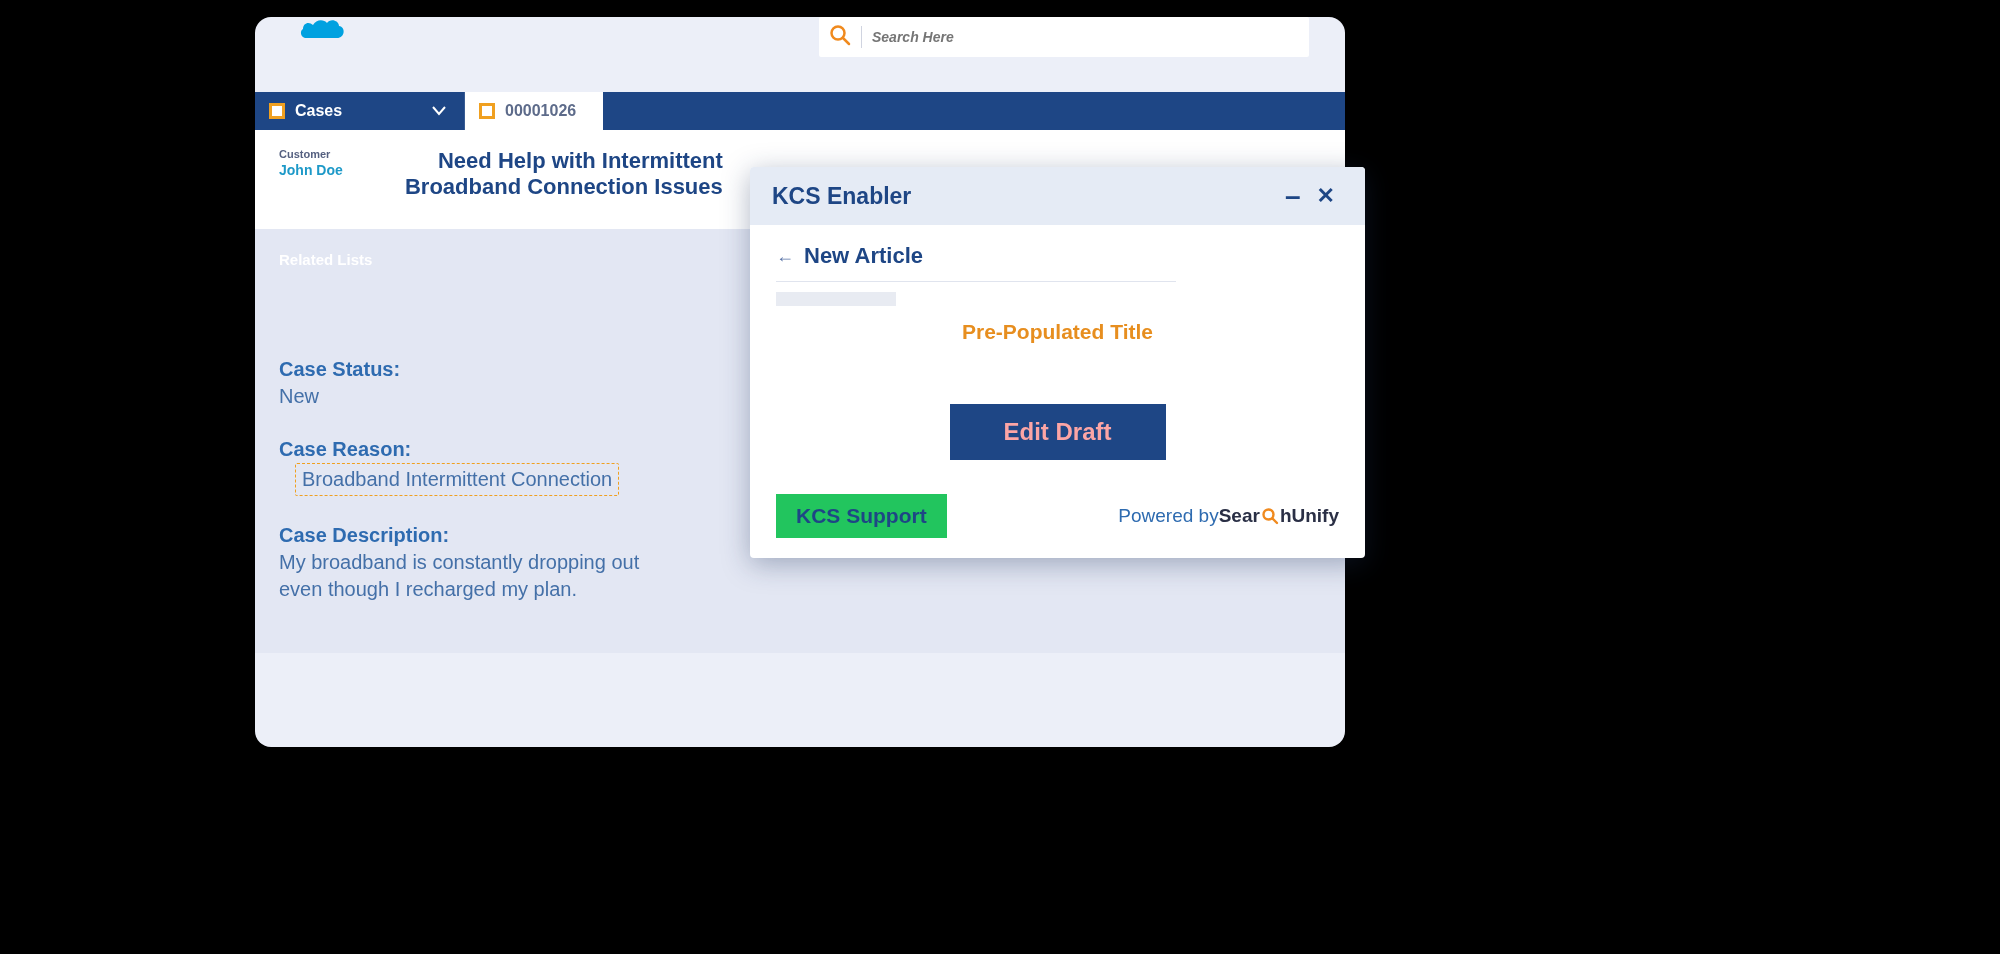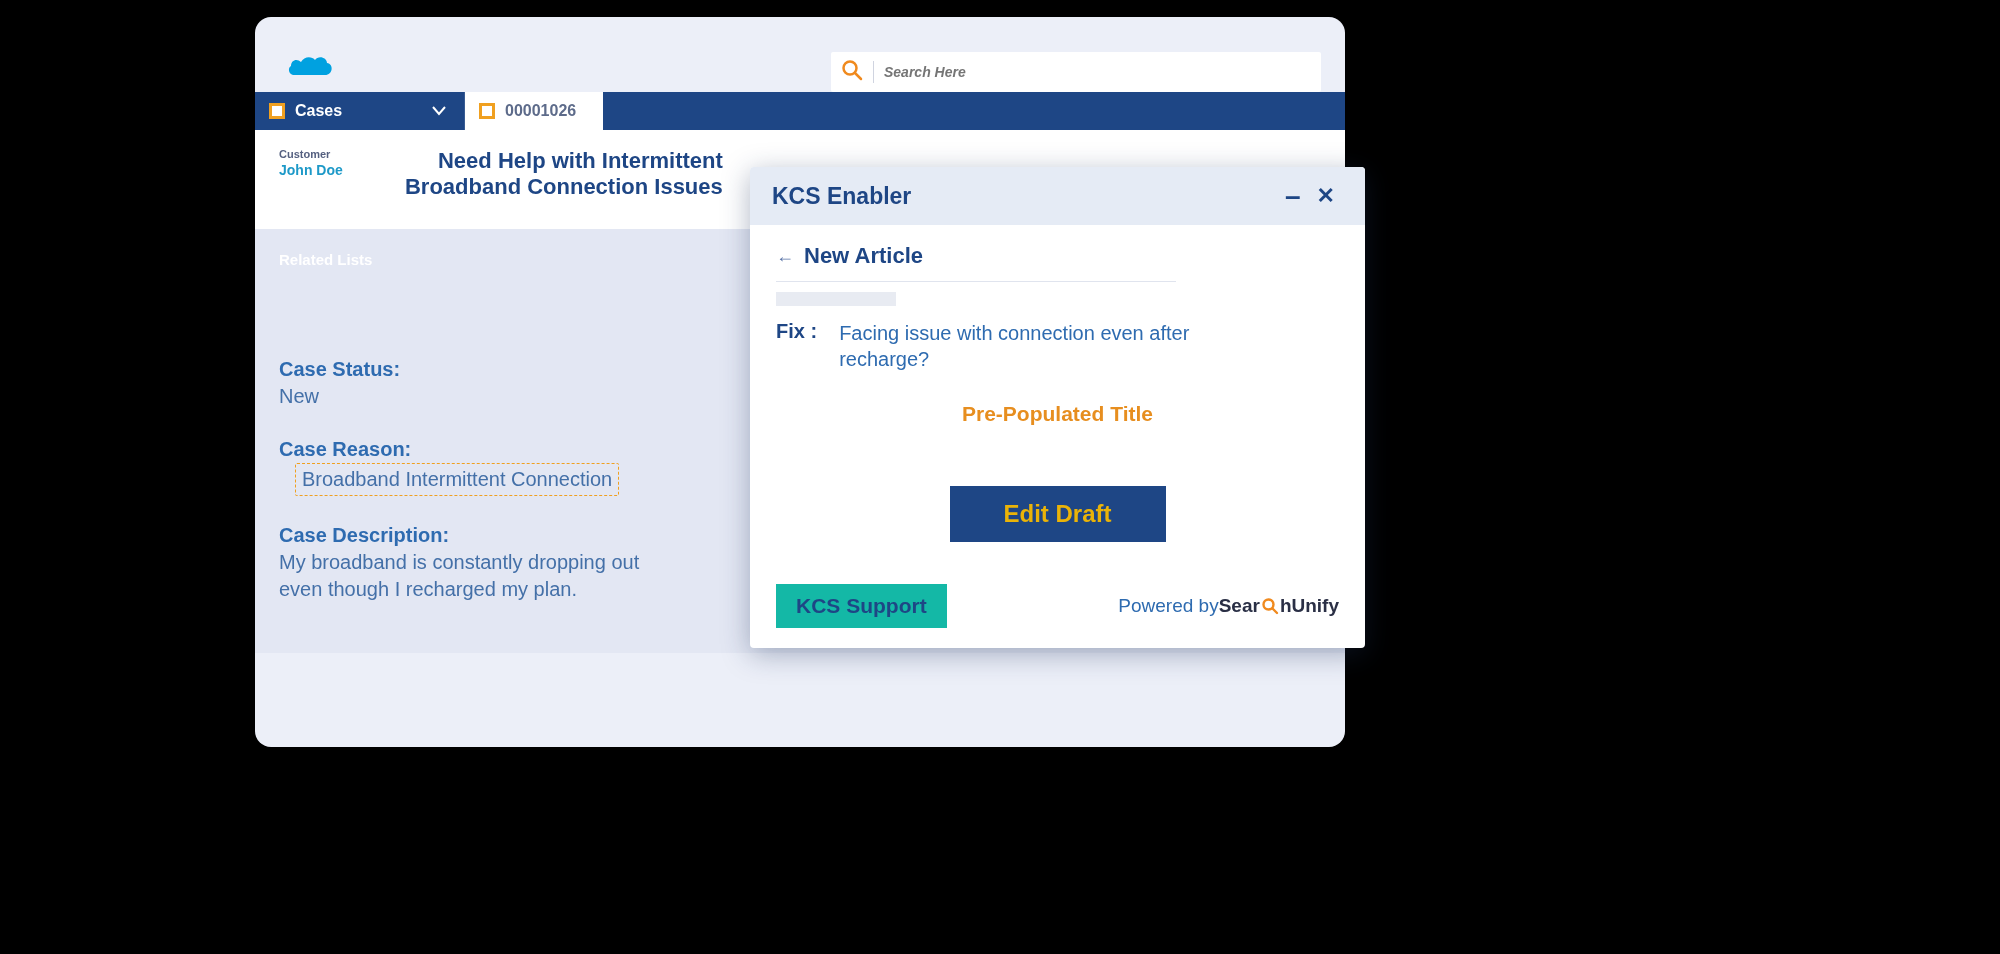"Search Here" .header-bar { align-items: flex-end -> flex-start; padding: 0 24px -> 0 36px }
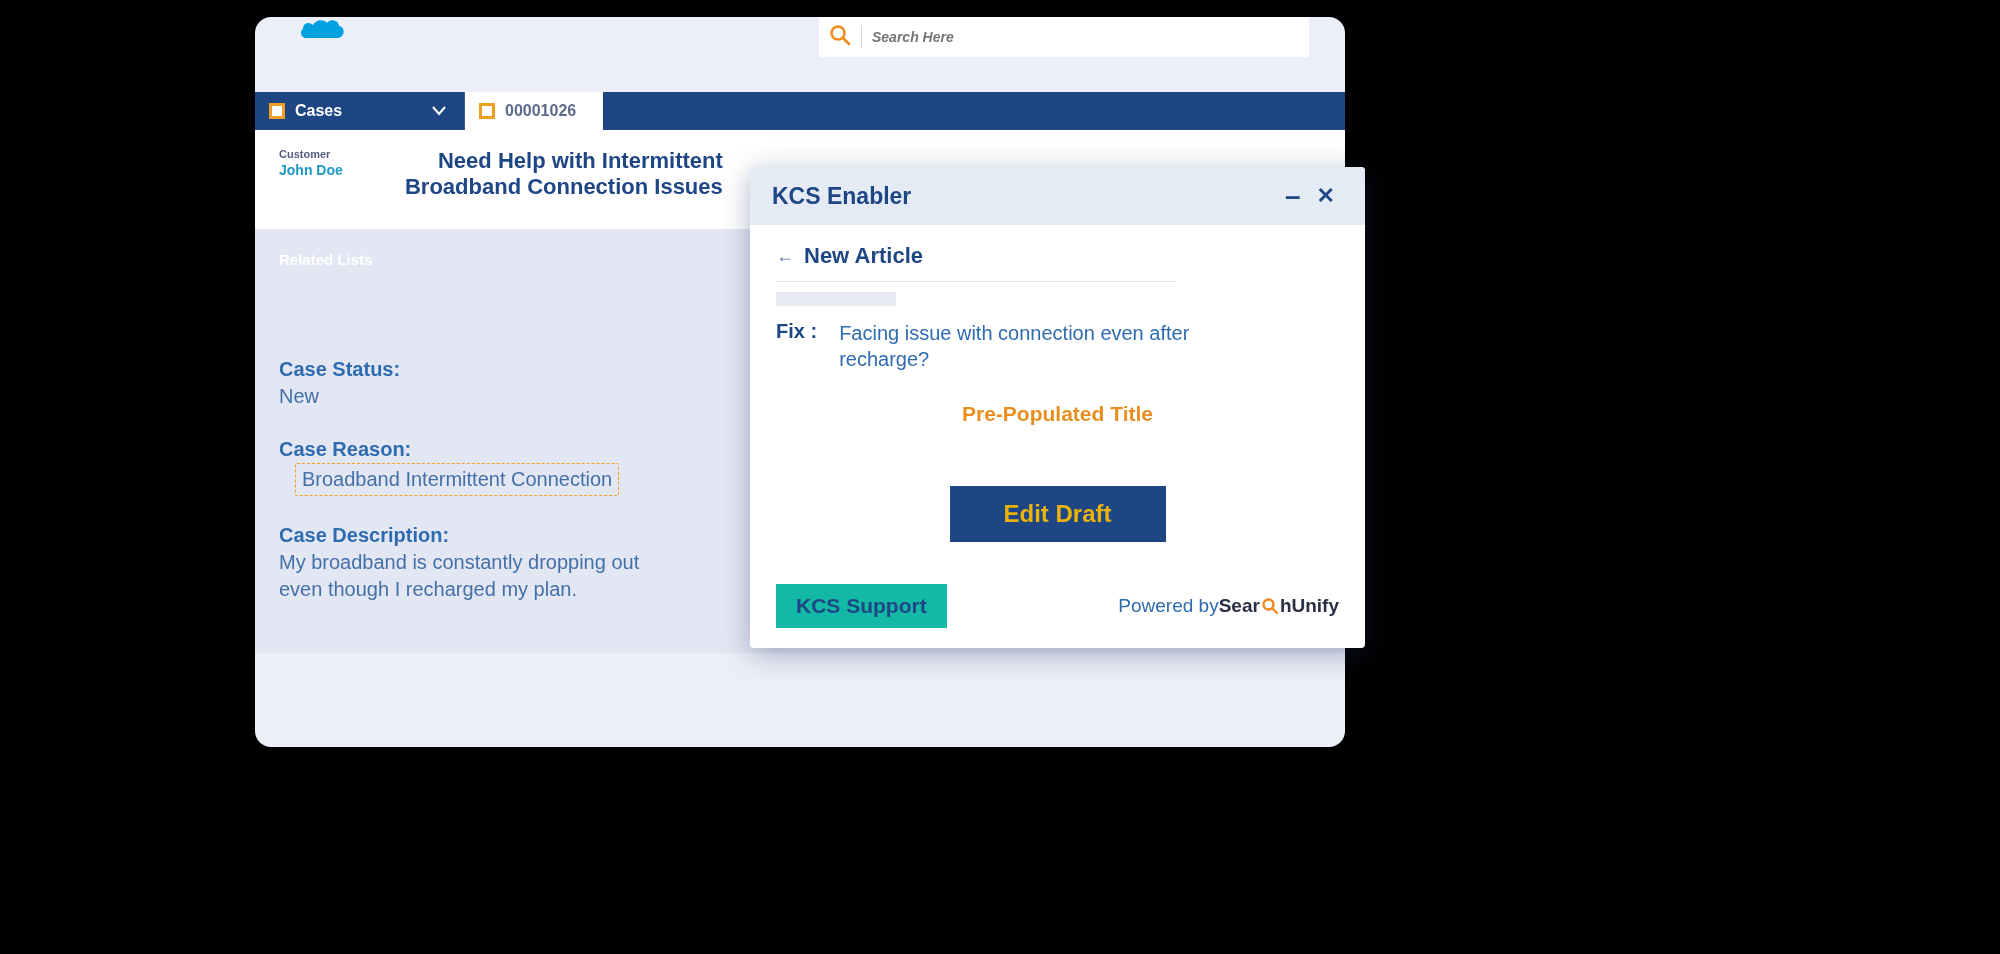"Fix :" div.fix-row { html: <div> <span>Fix :</span> <span>Facing issue with connection even after recharge?</span> </div> -> none }
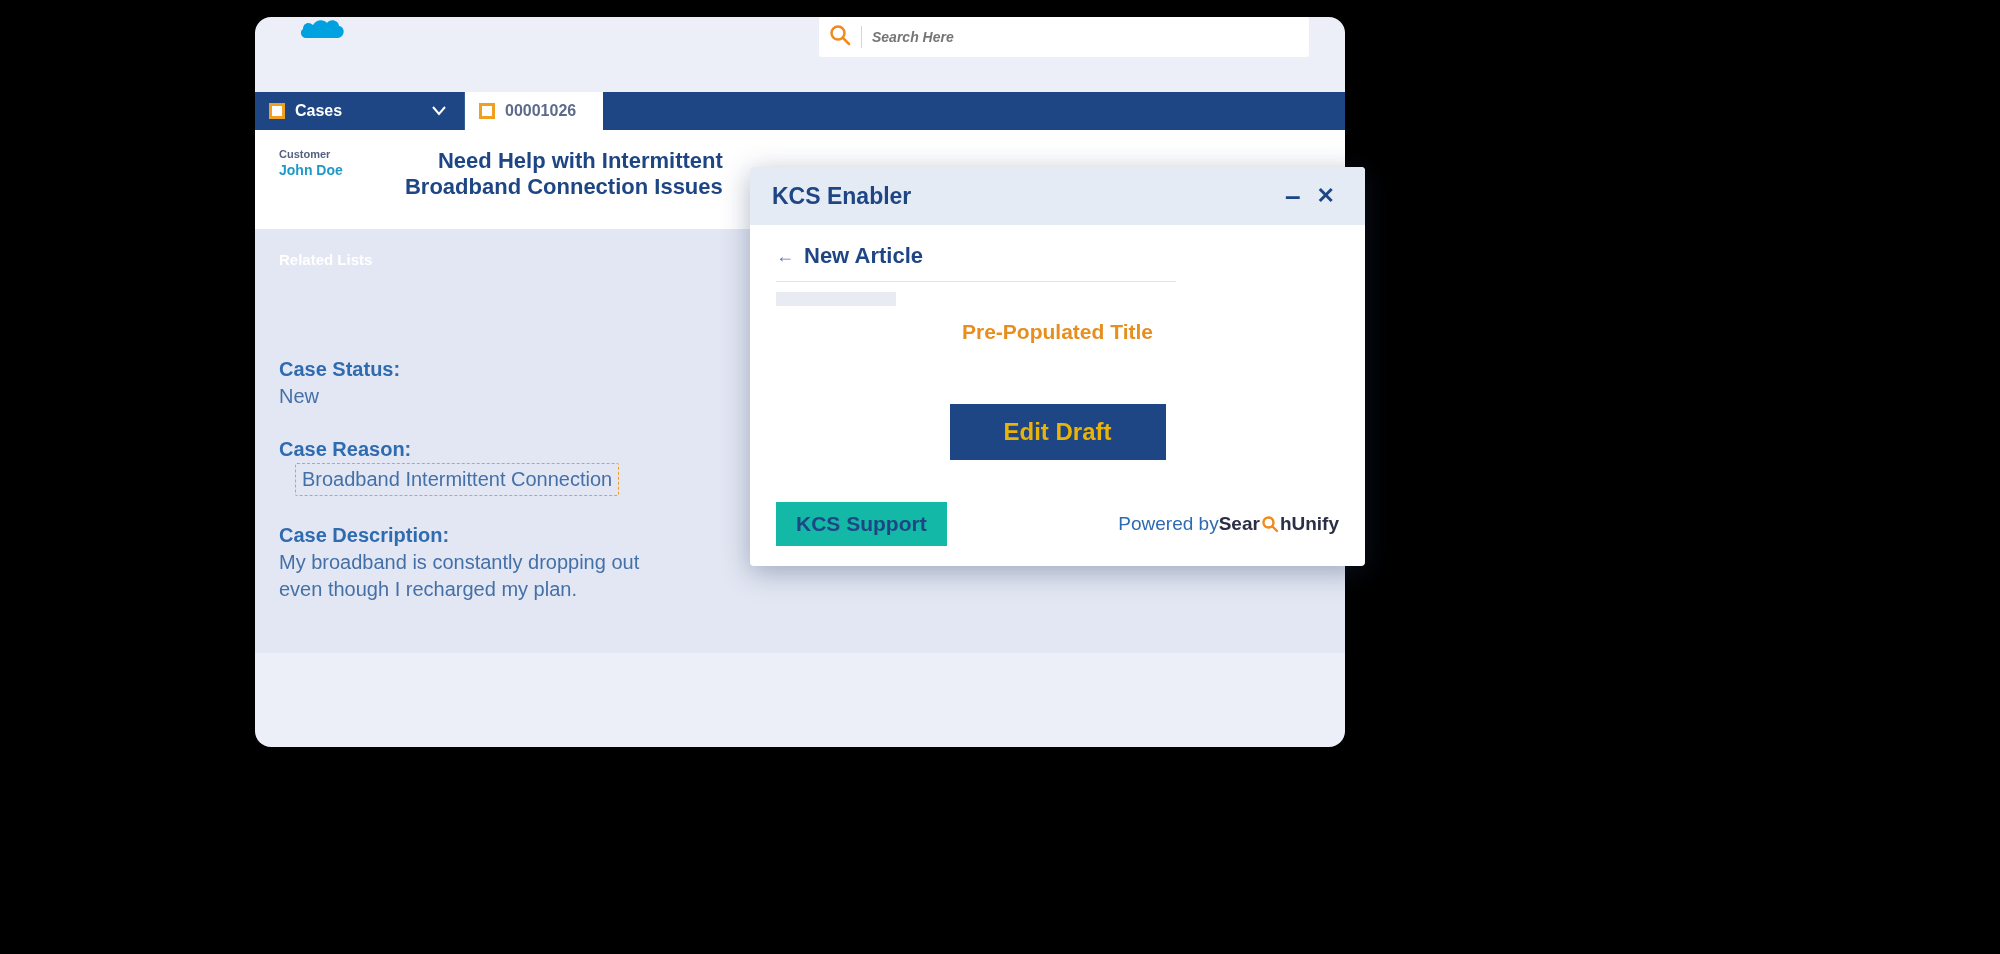"Edit Draft" .edit-btn { color: #eab308 -> #fca5a5; margin: 0 auto 20px auto -> 0 auto 12px auto }
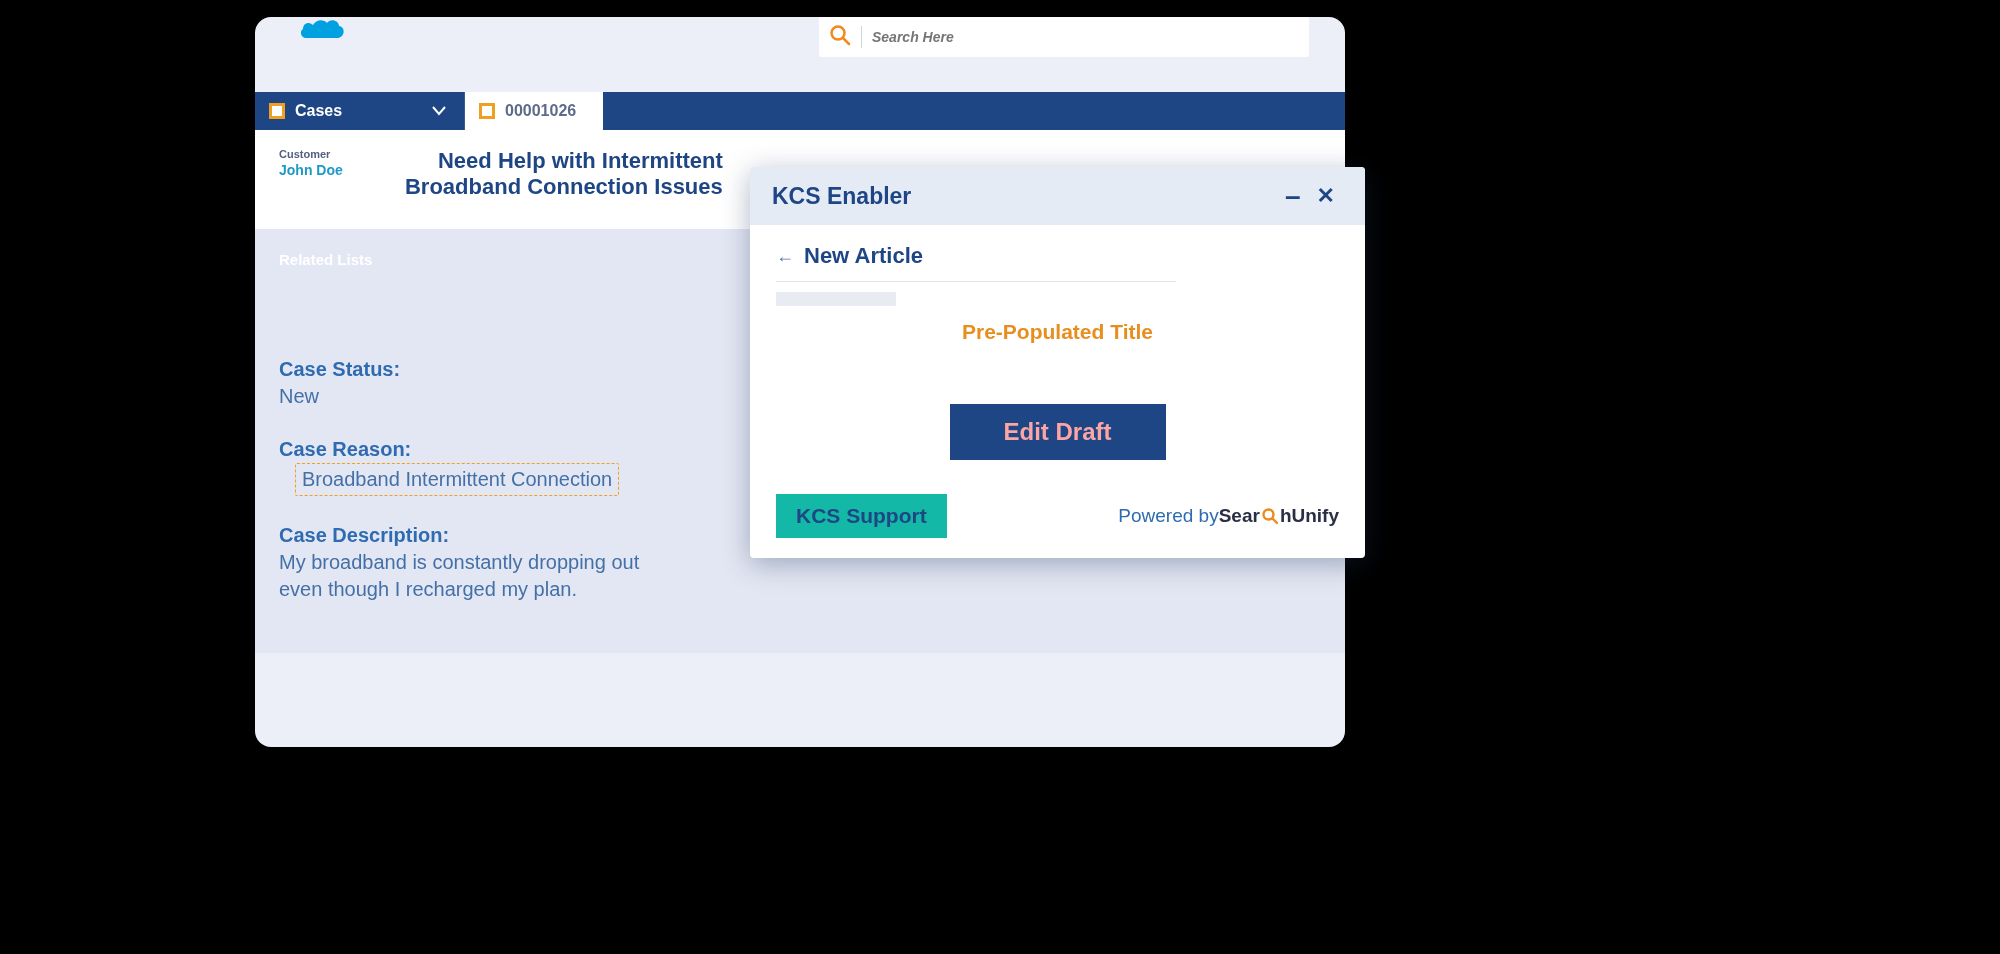"KCS Support" .kcs-support { background: #14b8a6 -> #22c55e }
